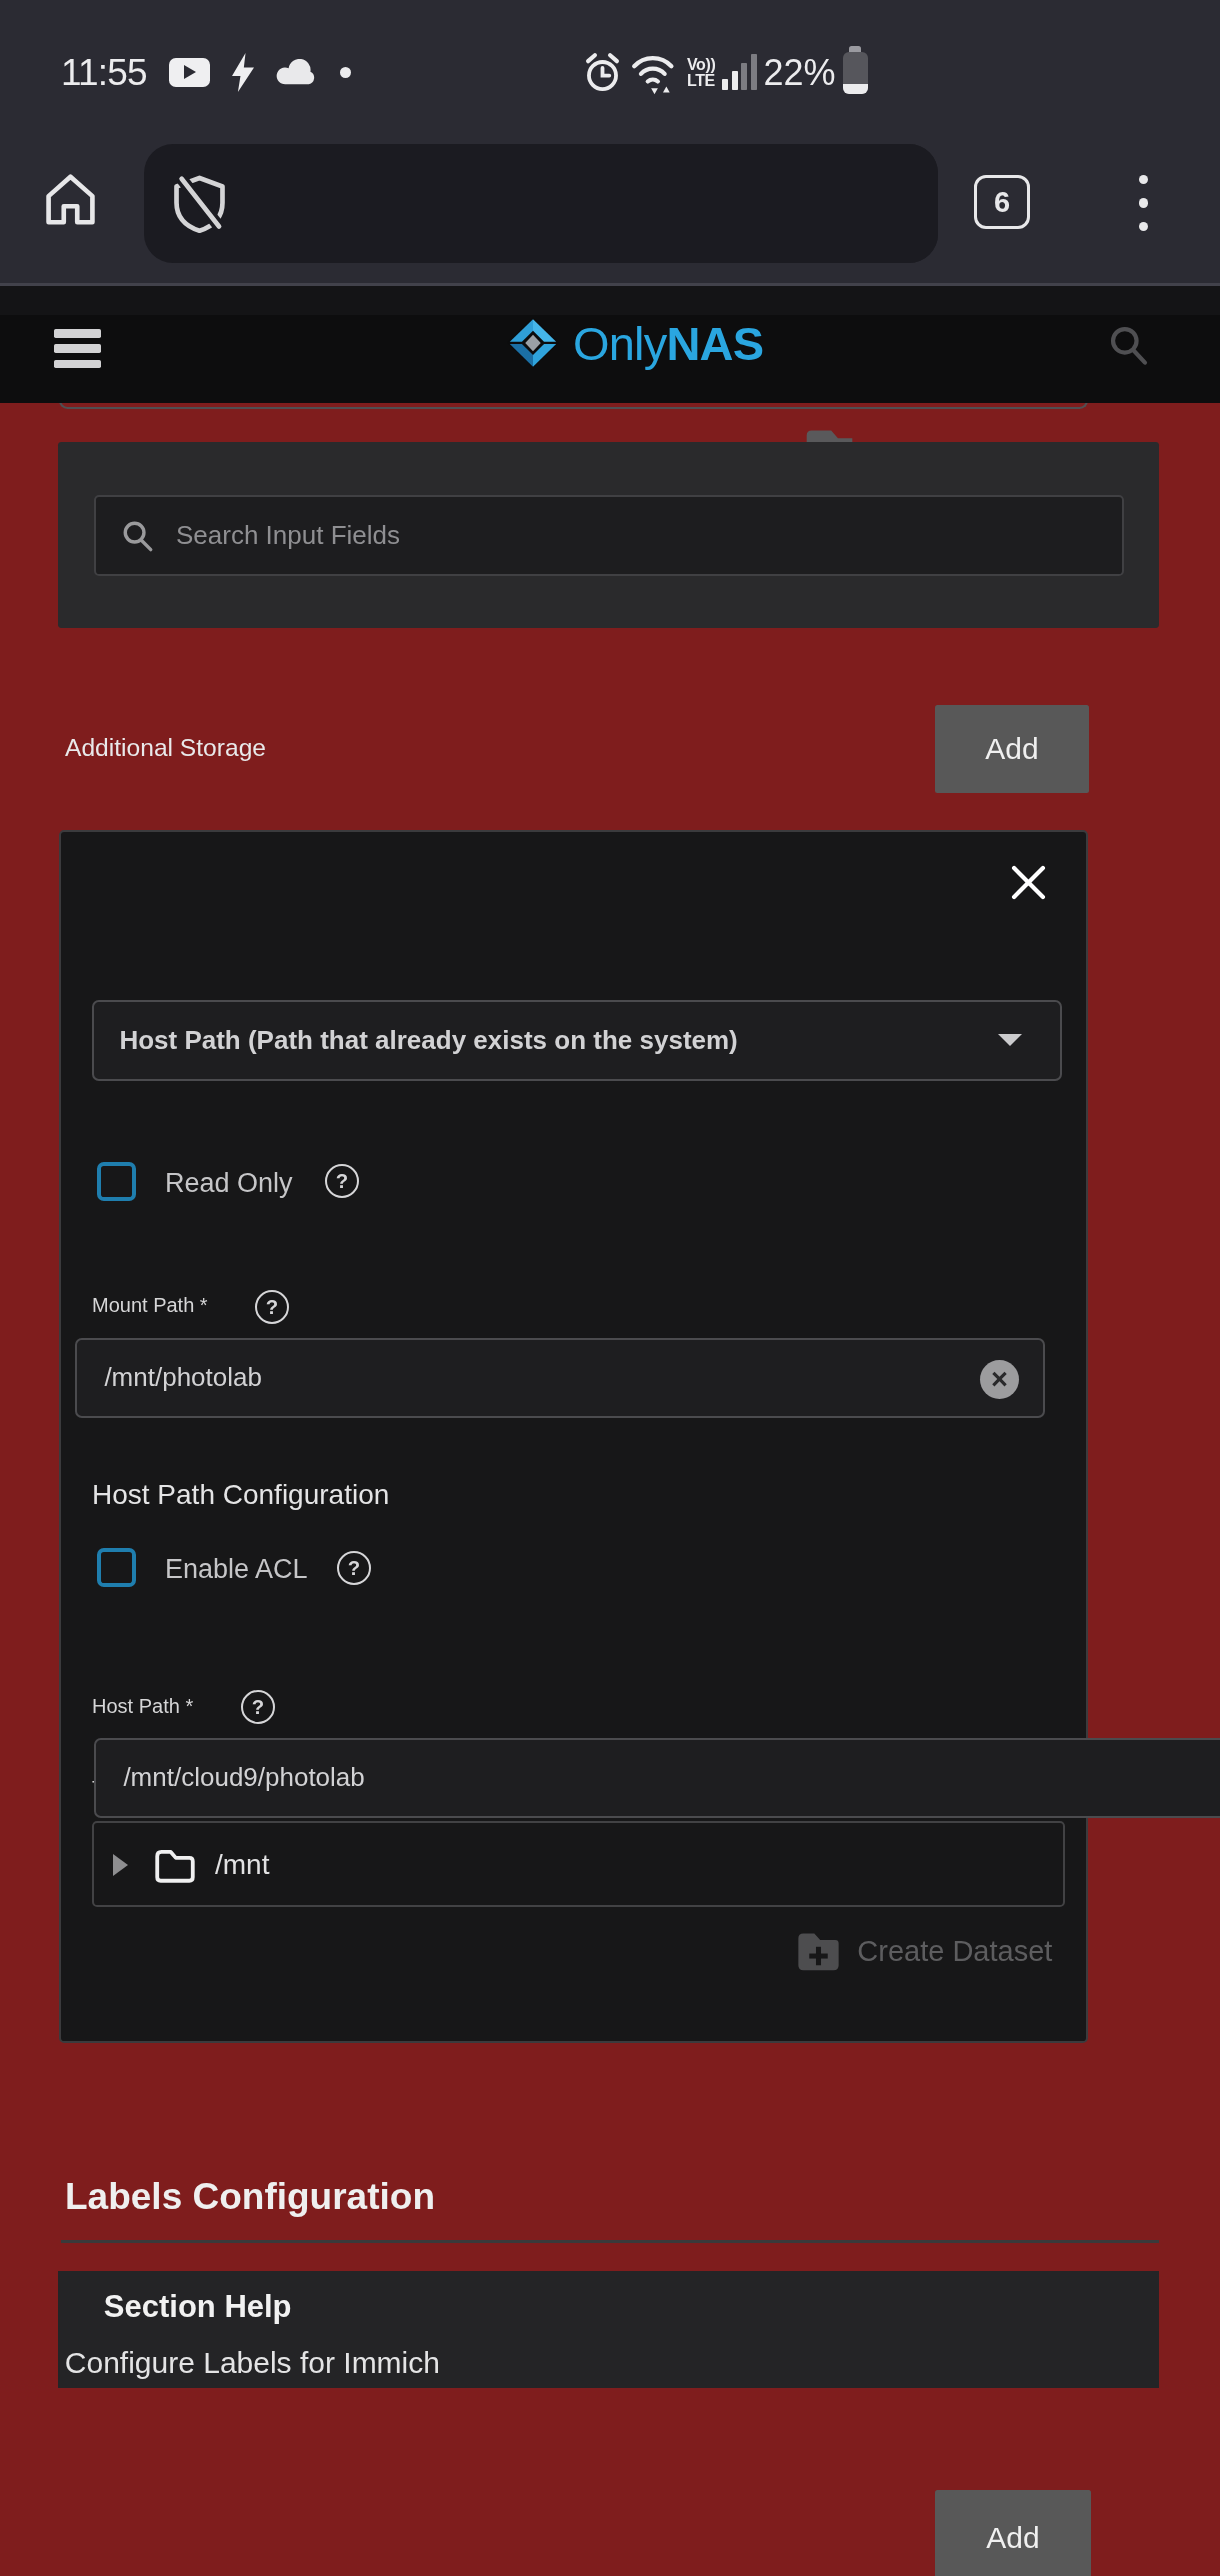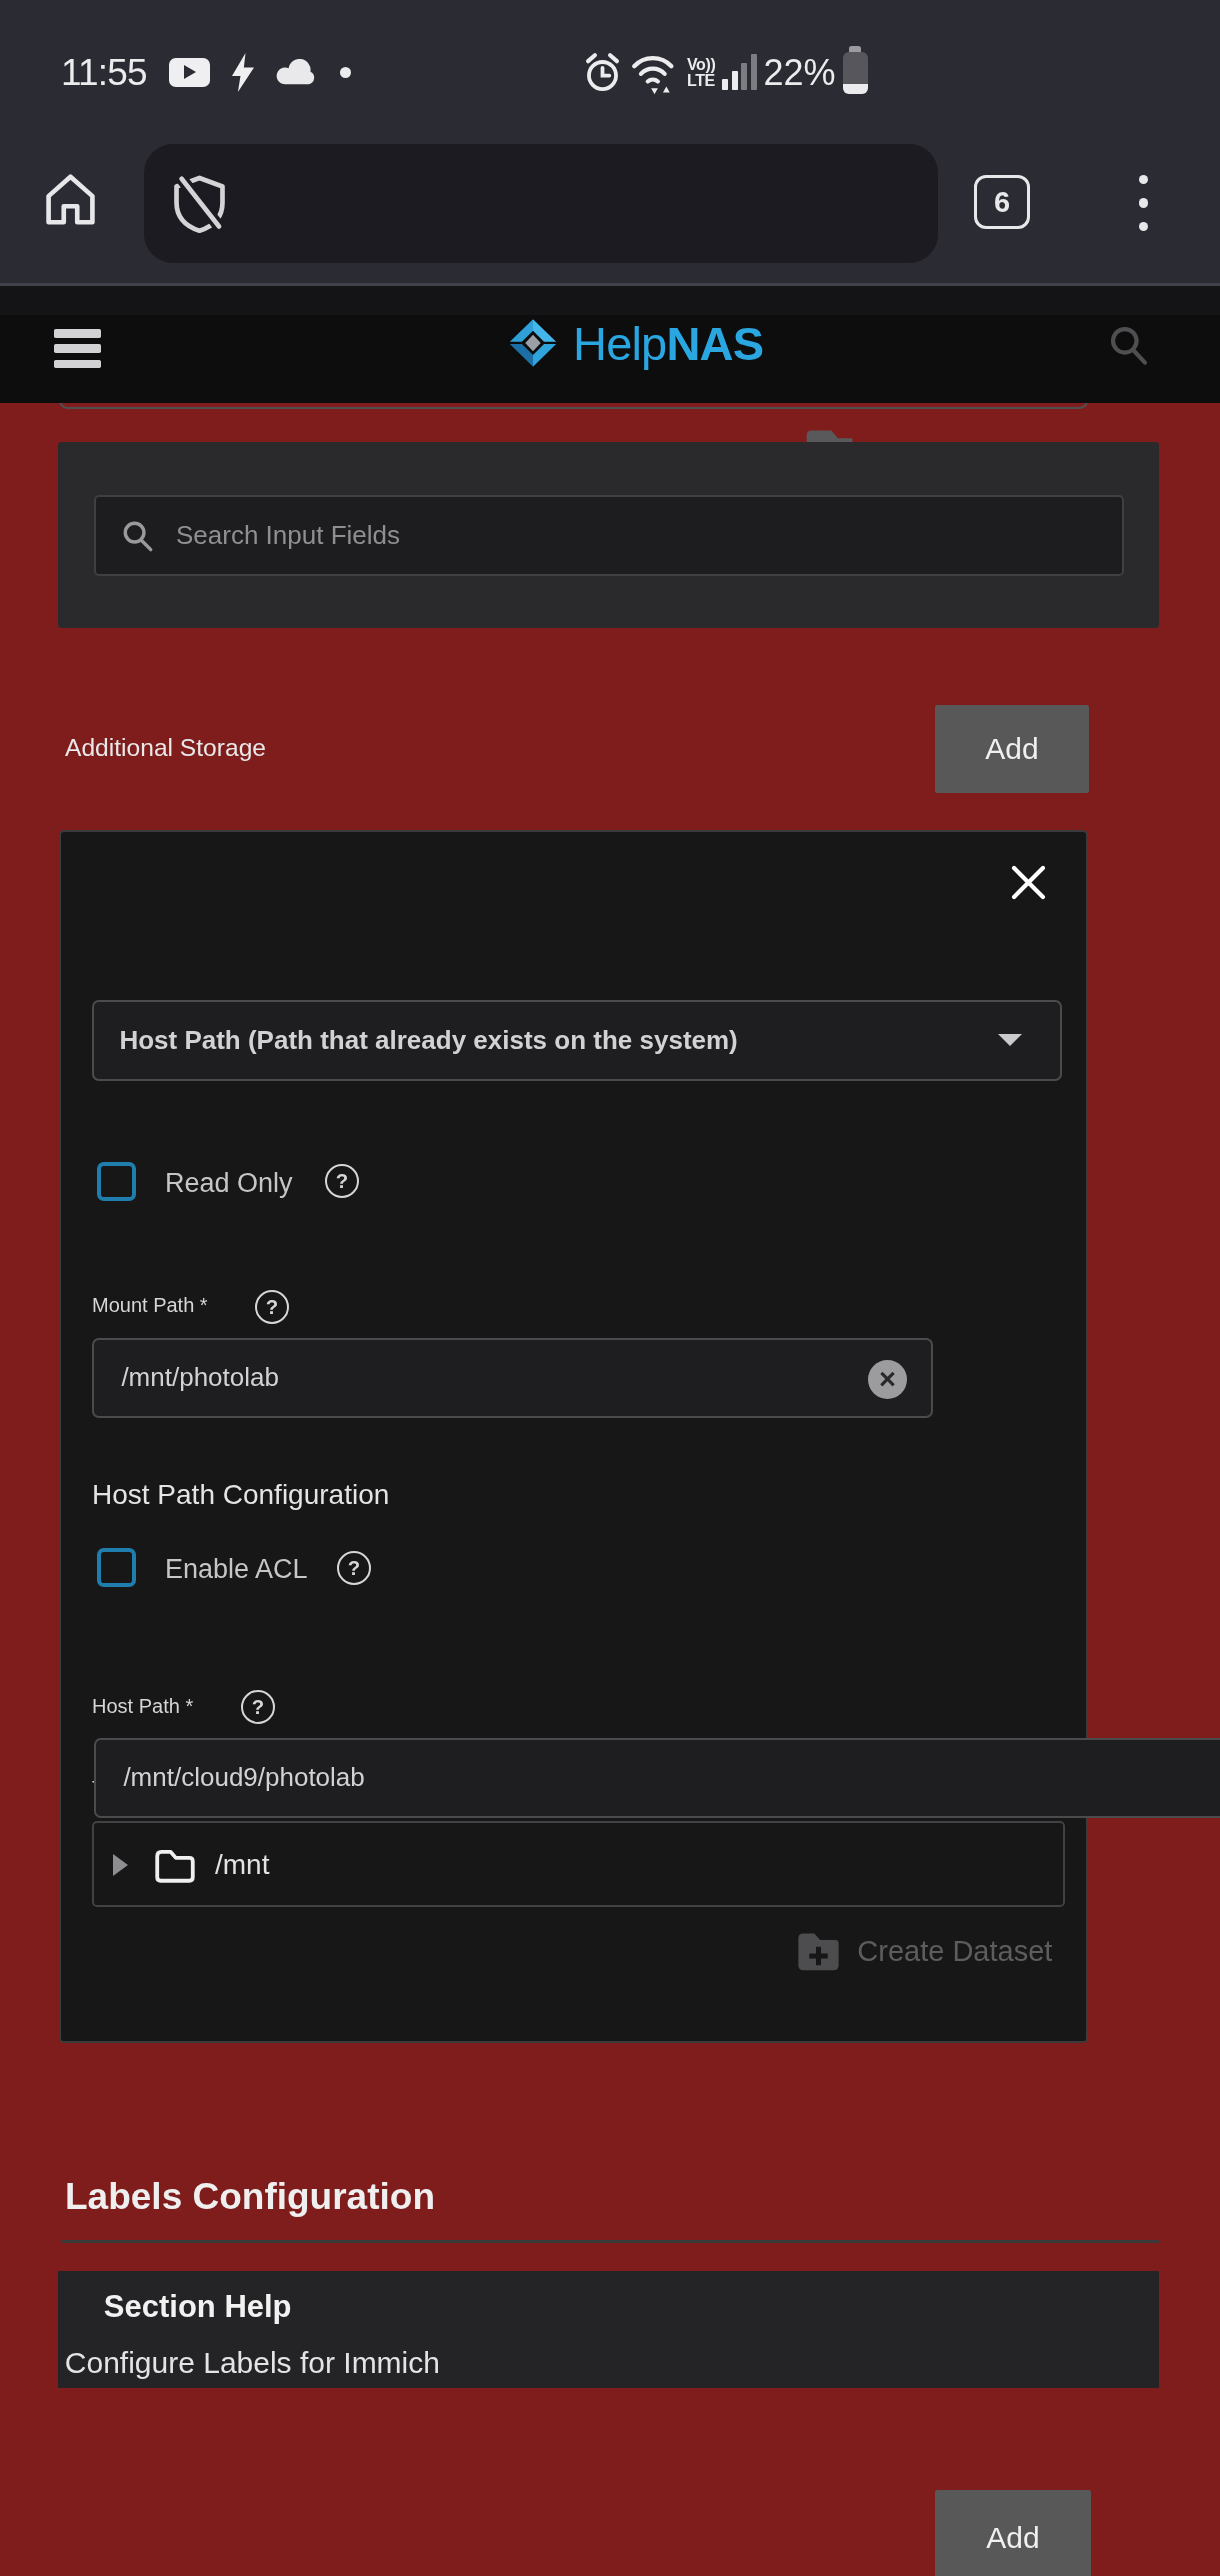"Help" span { text: Help -> Only }
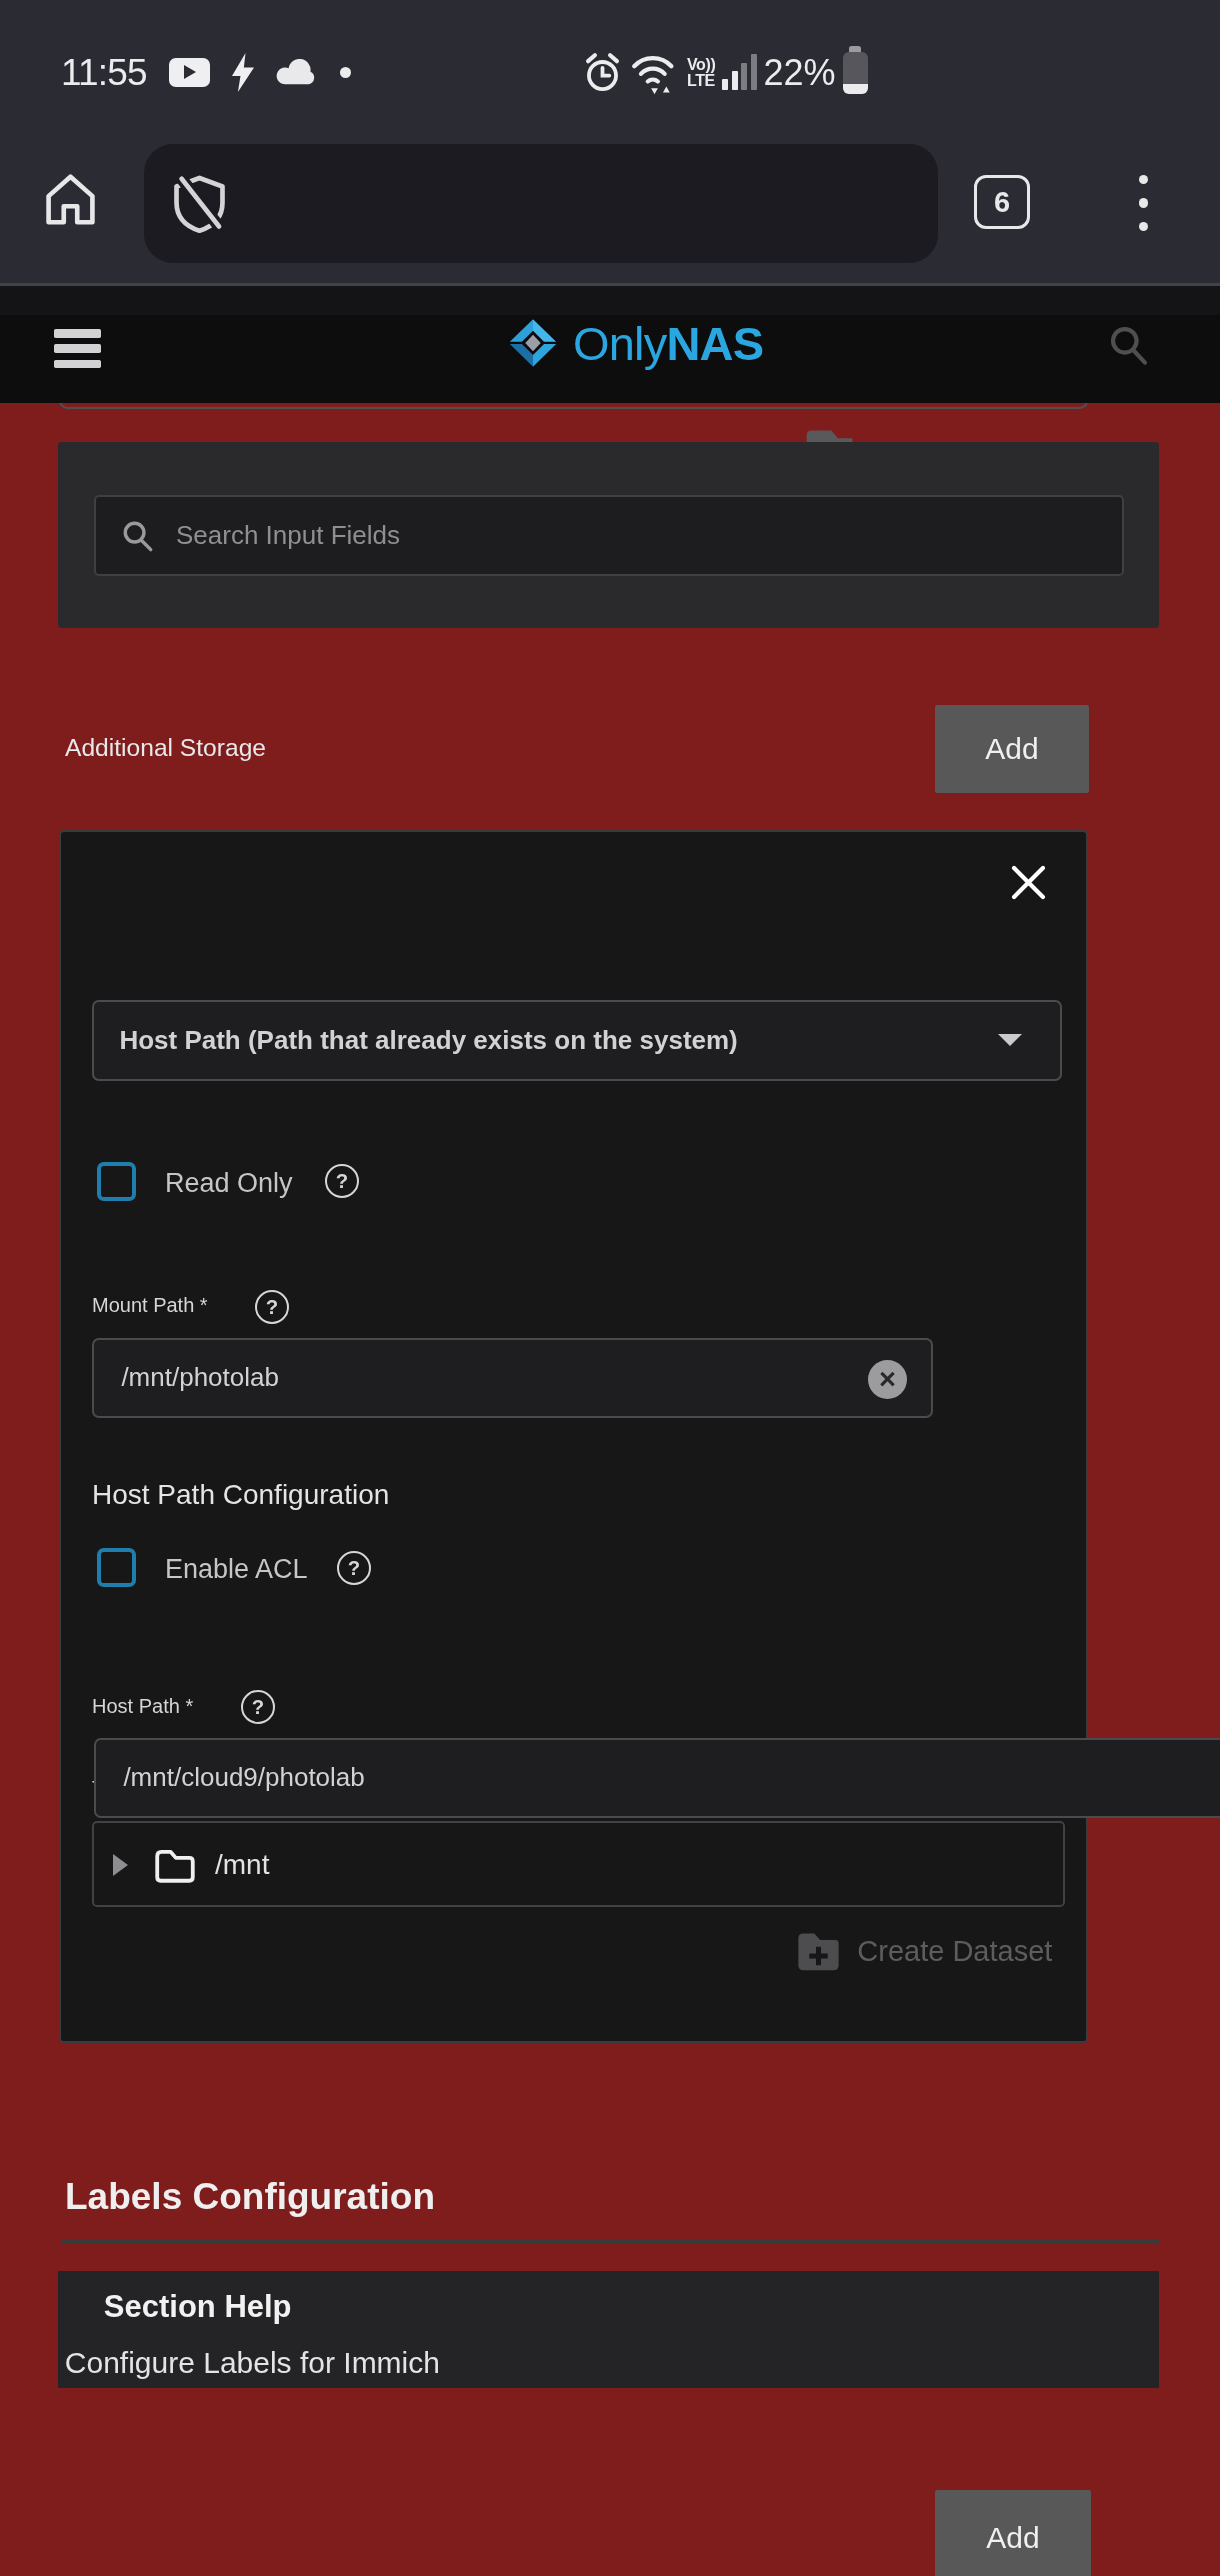"/mnt/photolab" div.abs { left: 31px -> 14px; width: 841px -> 970px }
